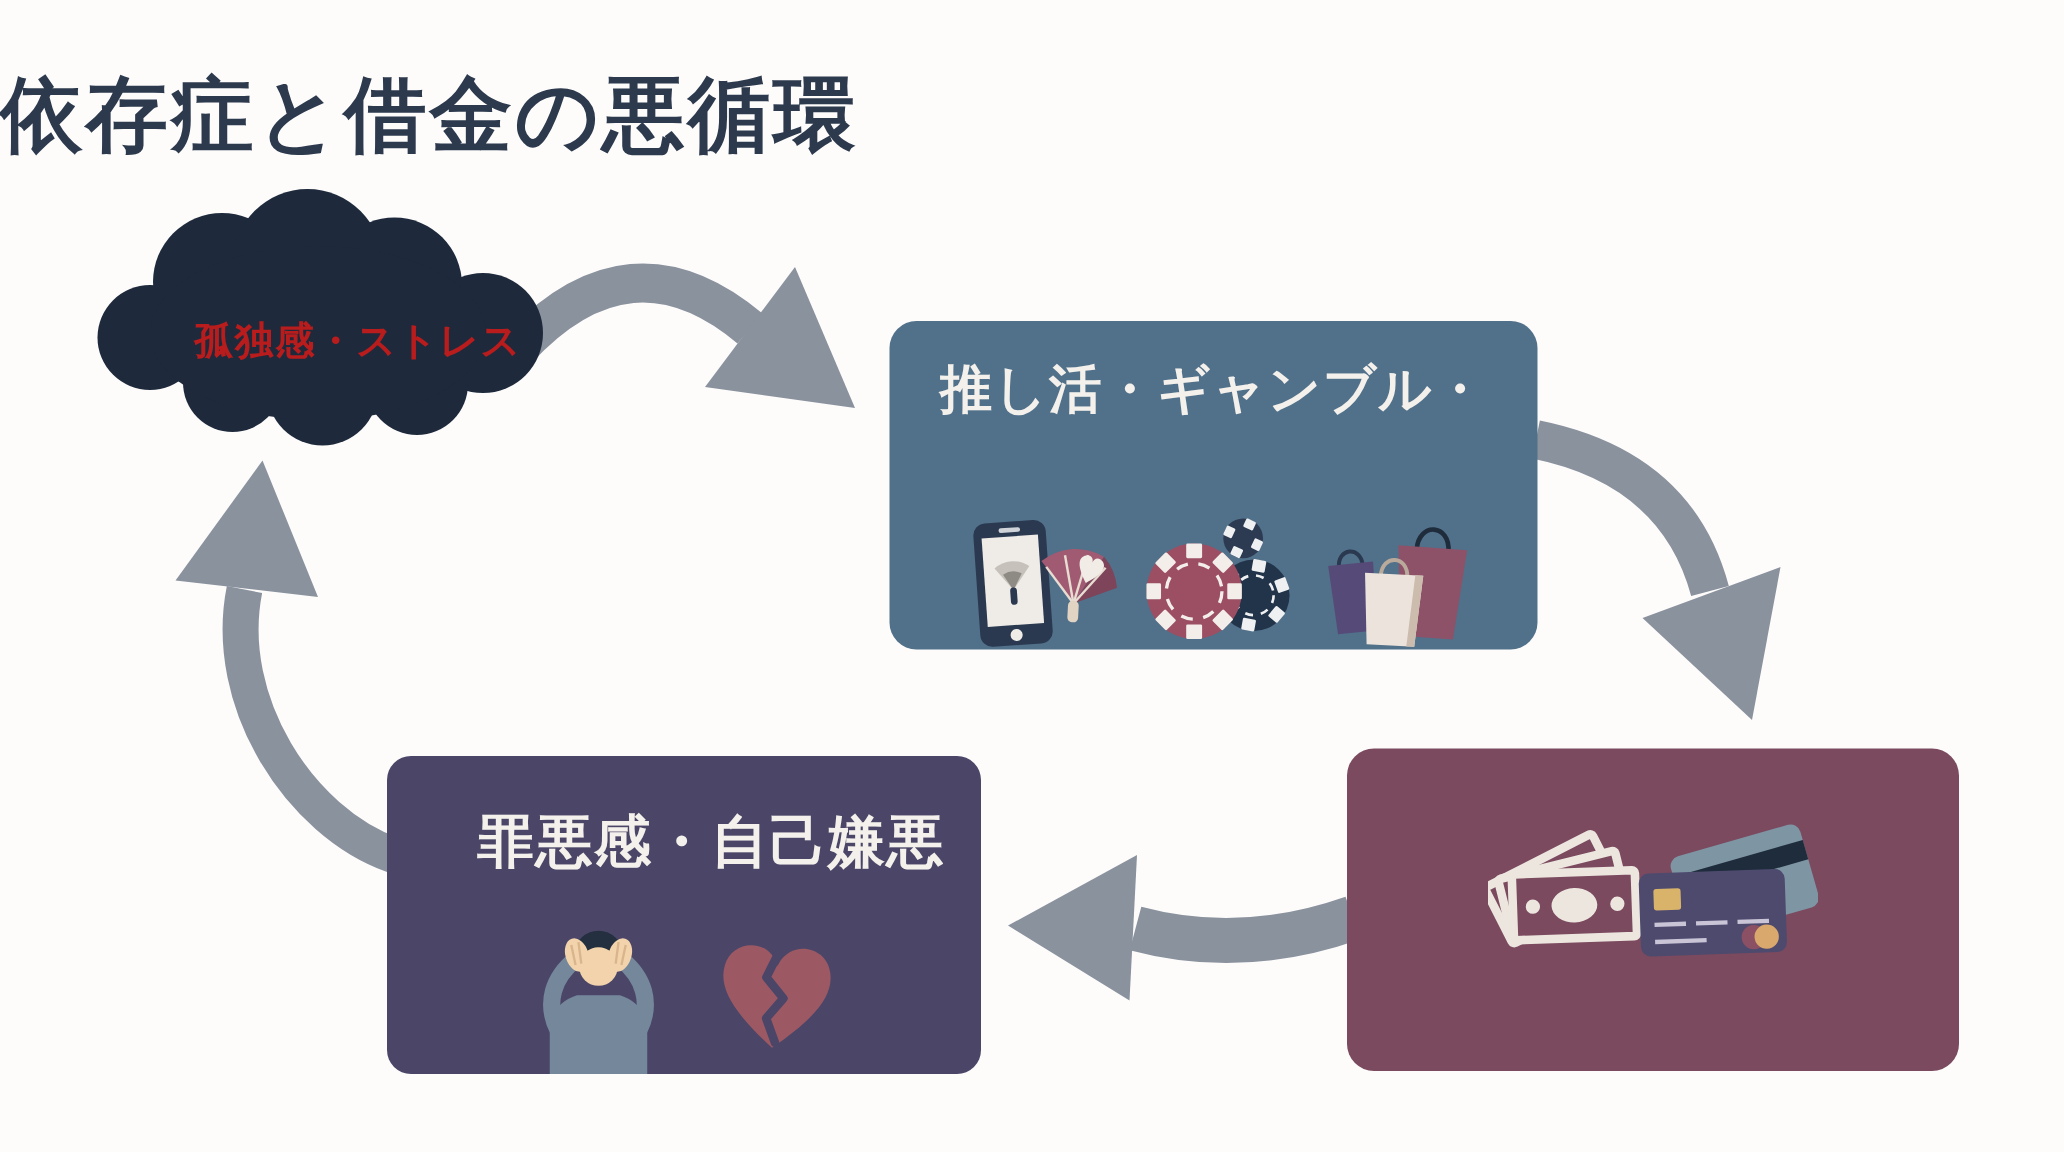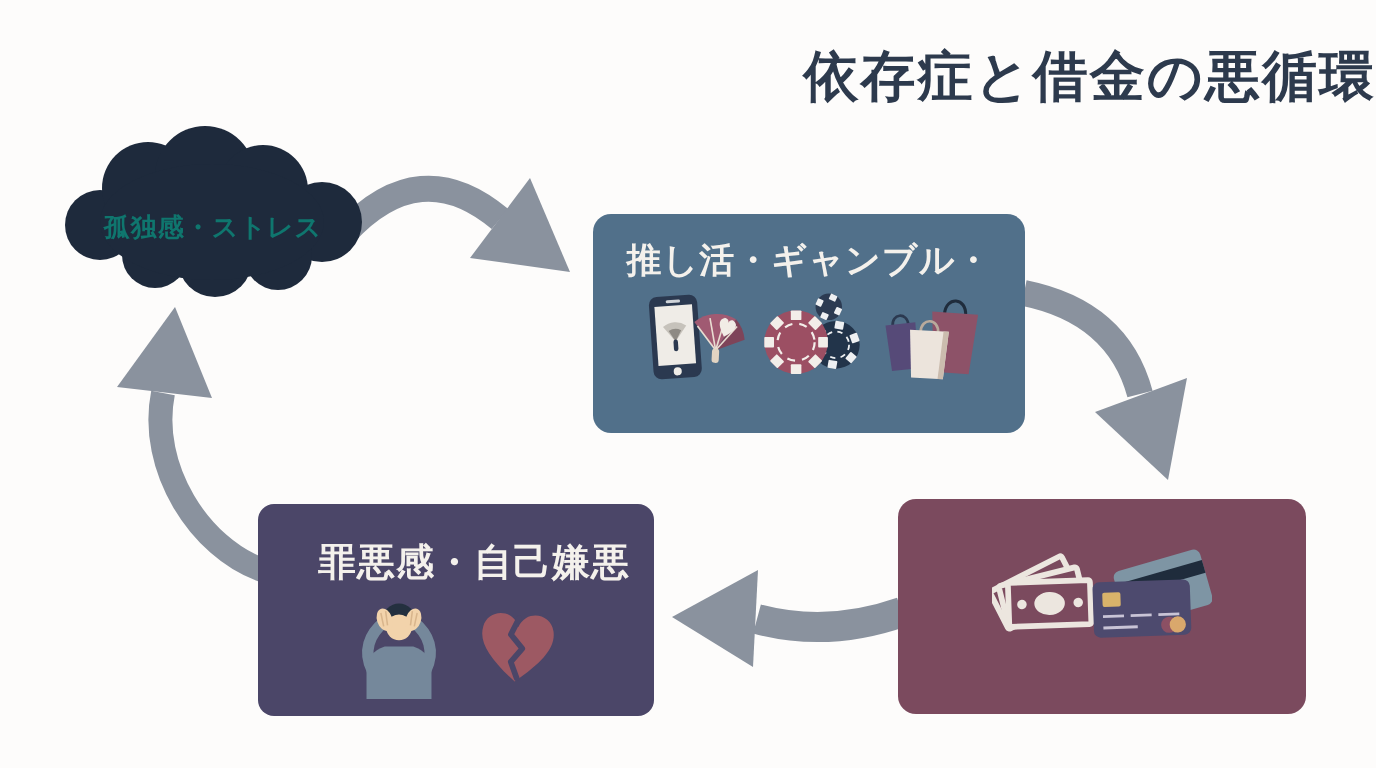"依存症と借金の悪循環" .page-title { text-align: right -> left }
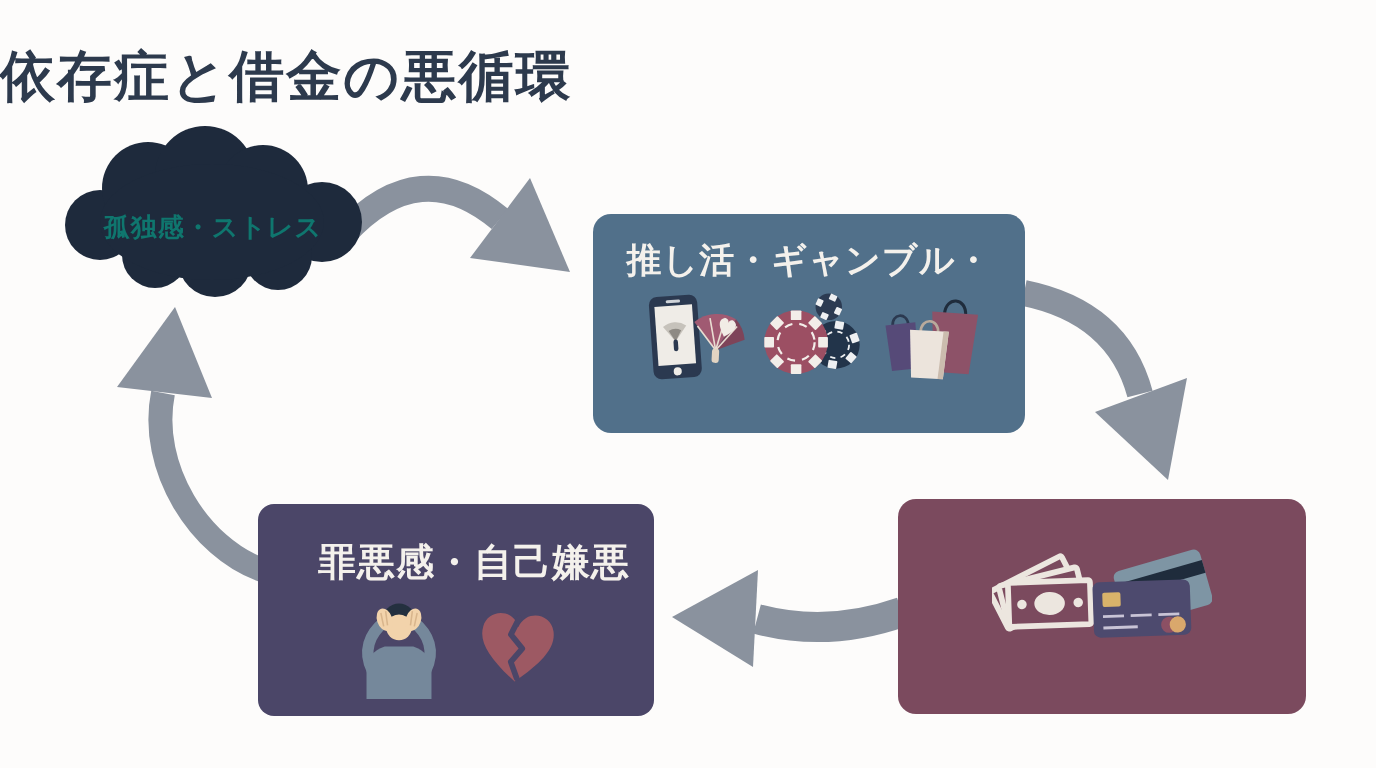"孤独感・ストレス" .cloud-label { color: #0f766e -> #b91c1c; text-align: center -> right }
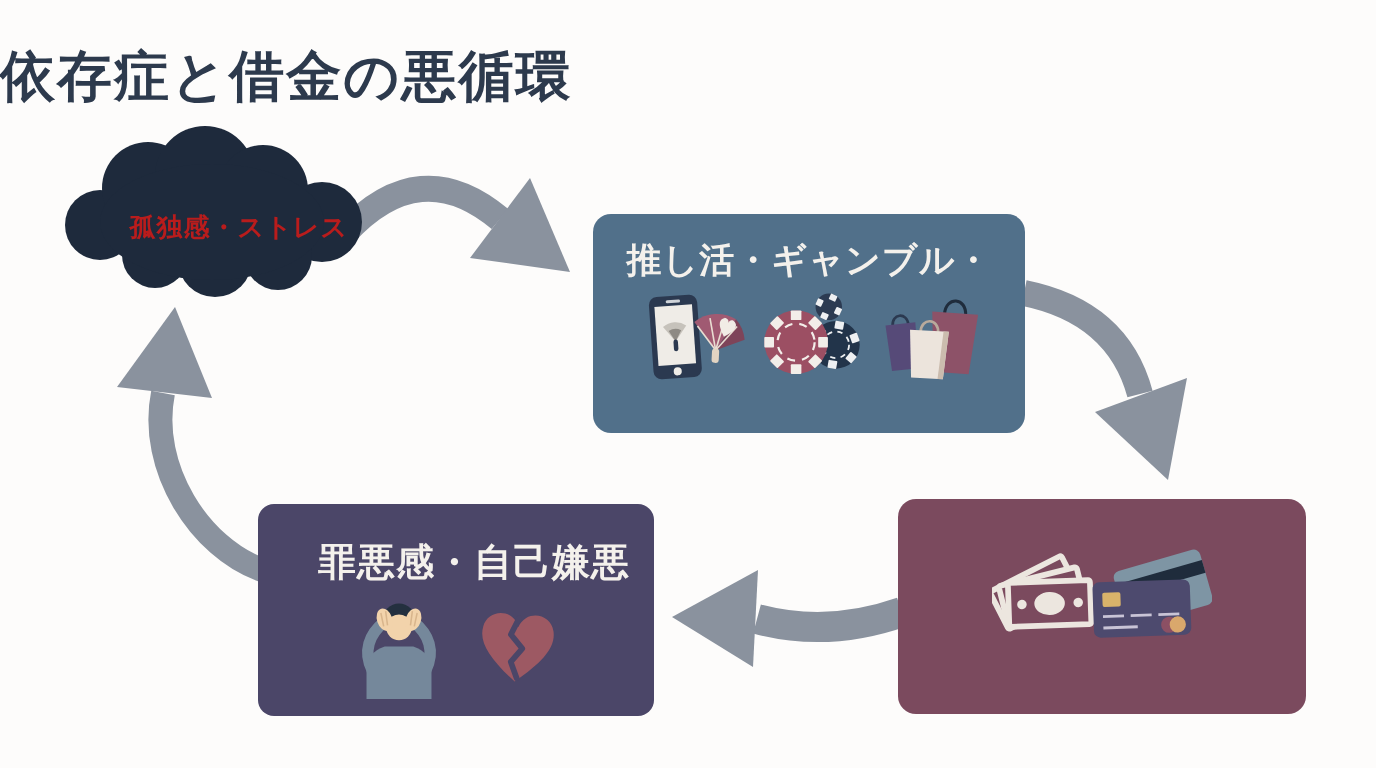"推し活・ギャンブル・" .cycle-box { justify-content: none -> space-between }
